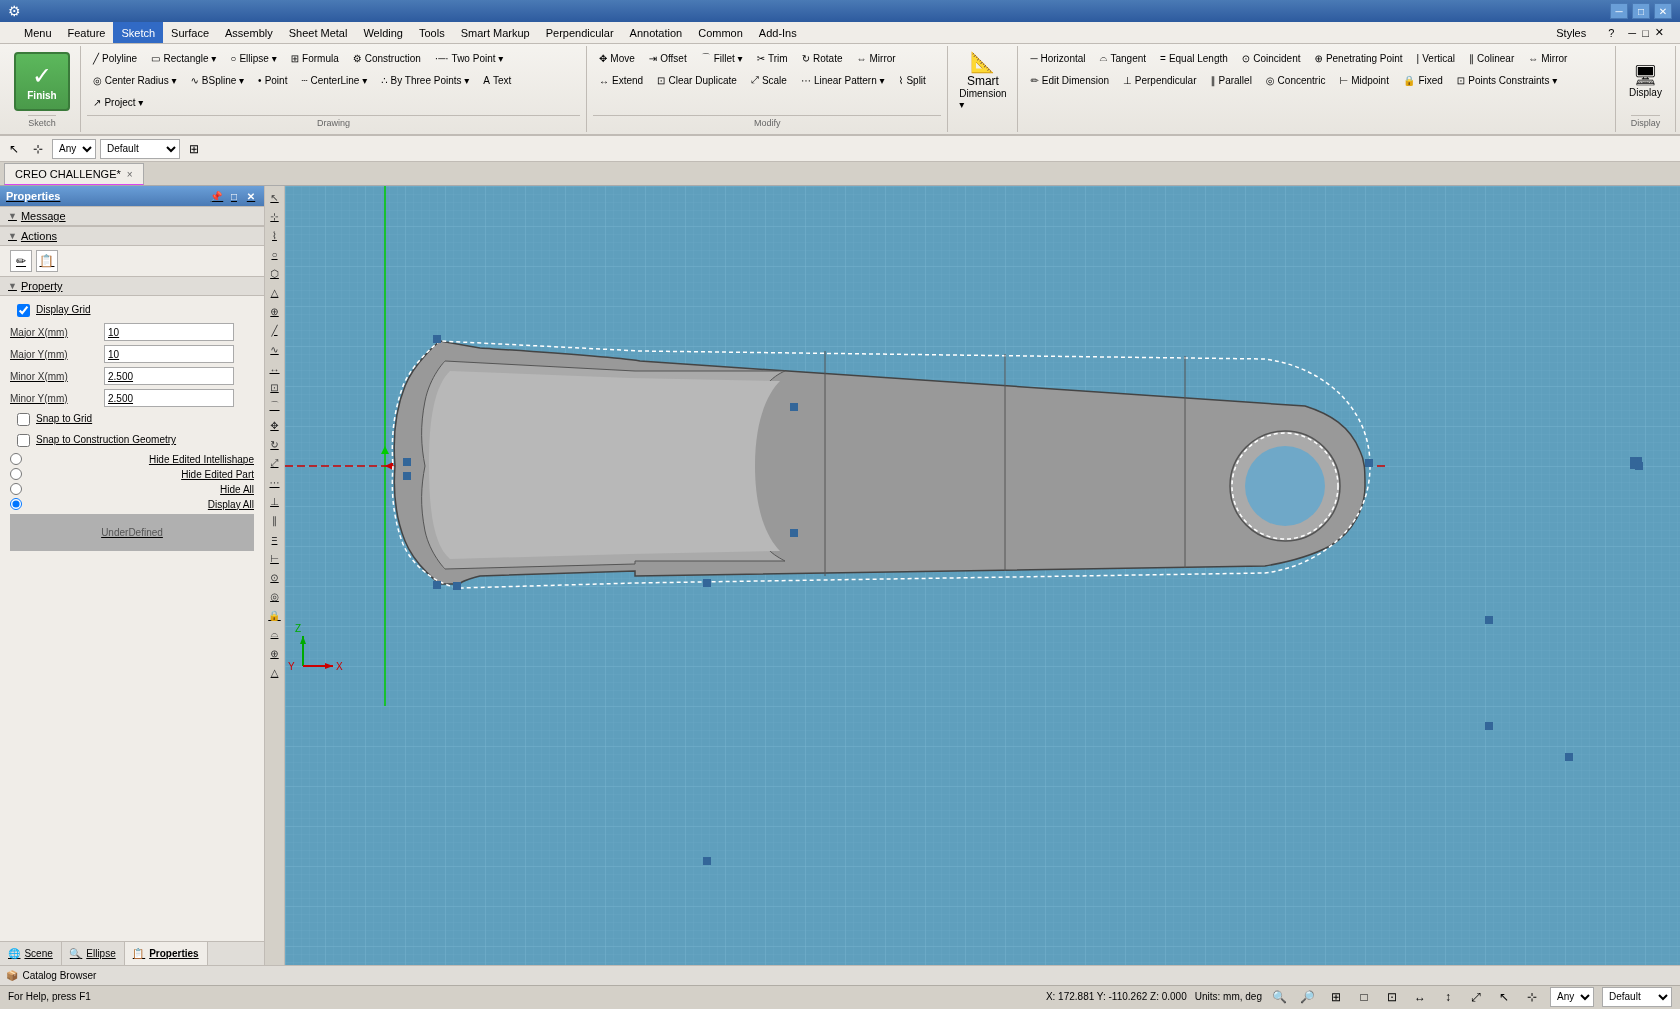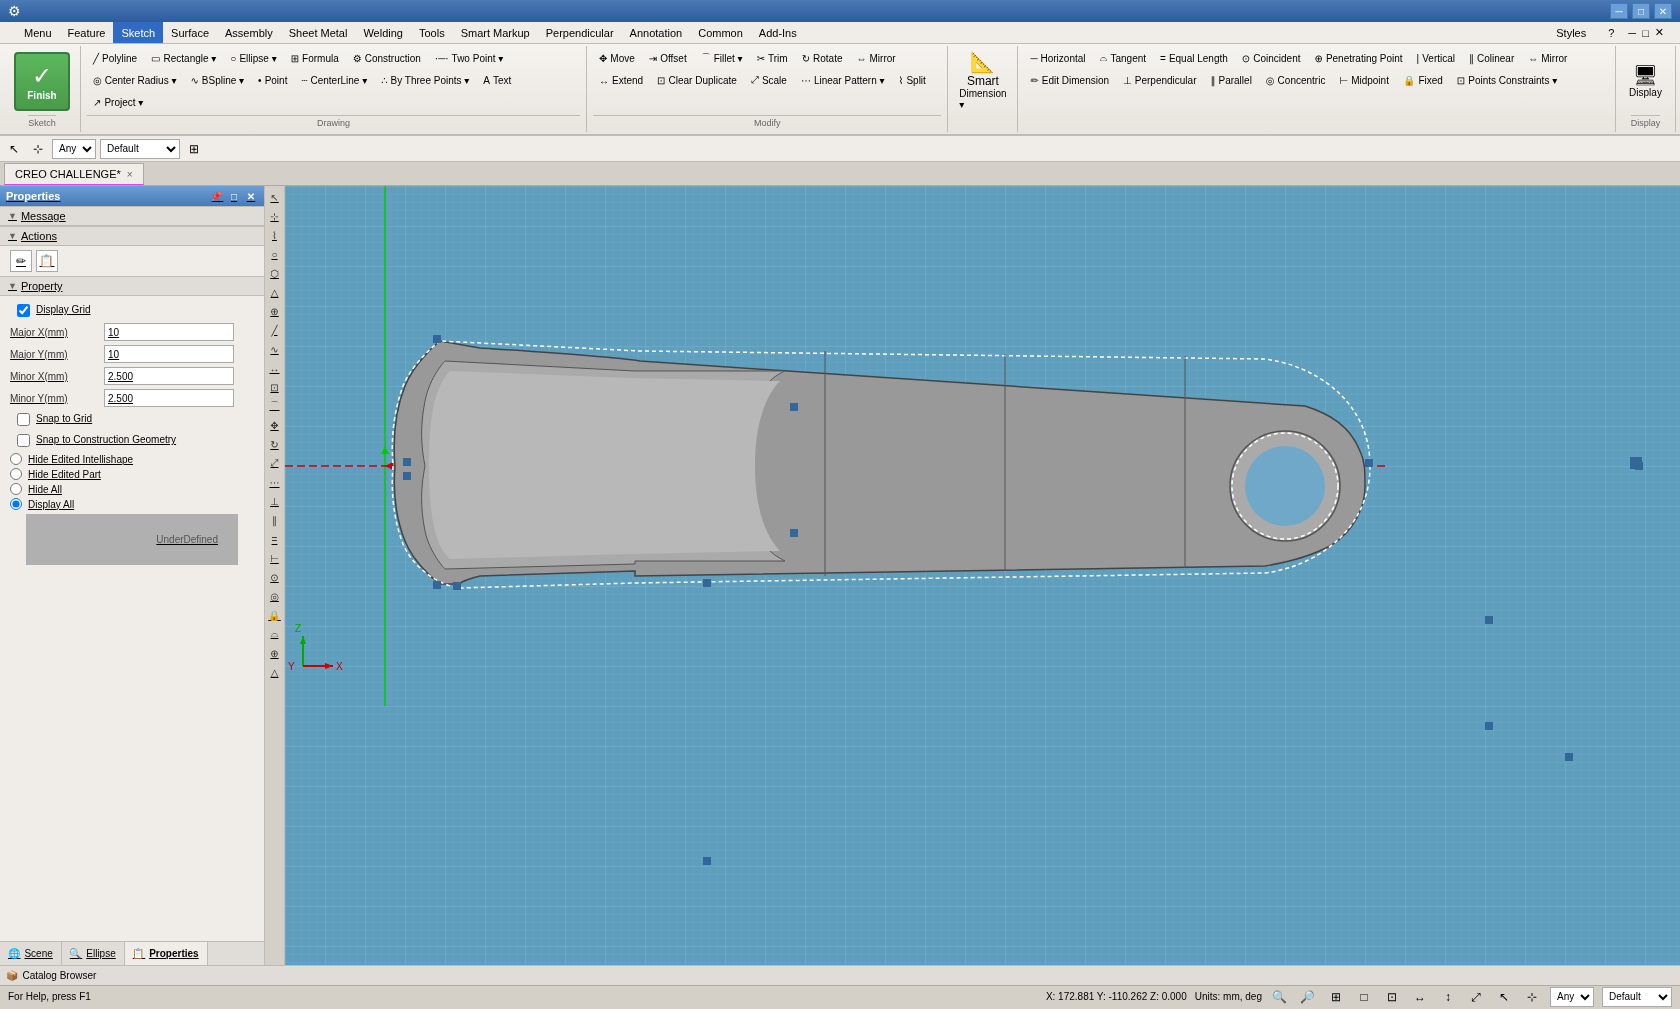"Hide Edited Intellishape" .radio-row { justify-content: none -> space-between }
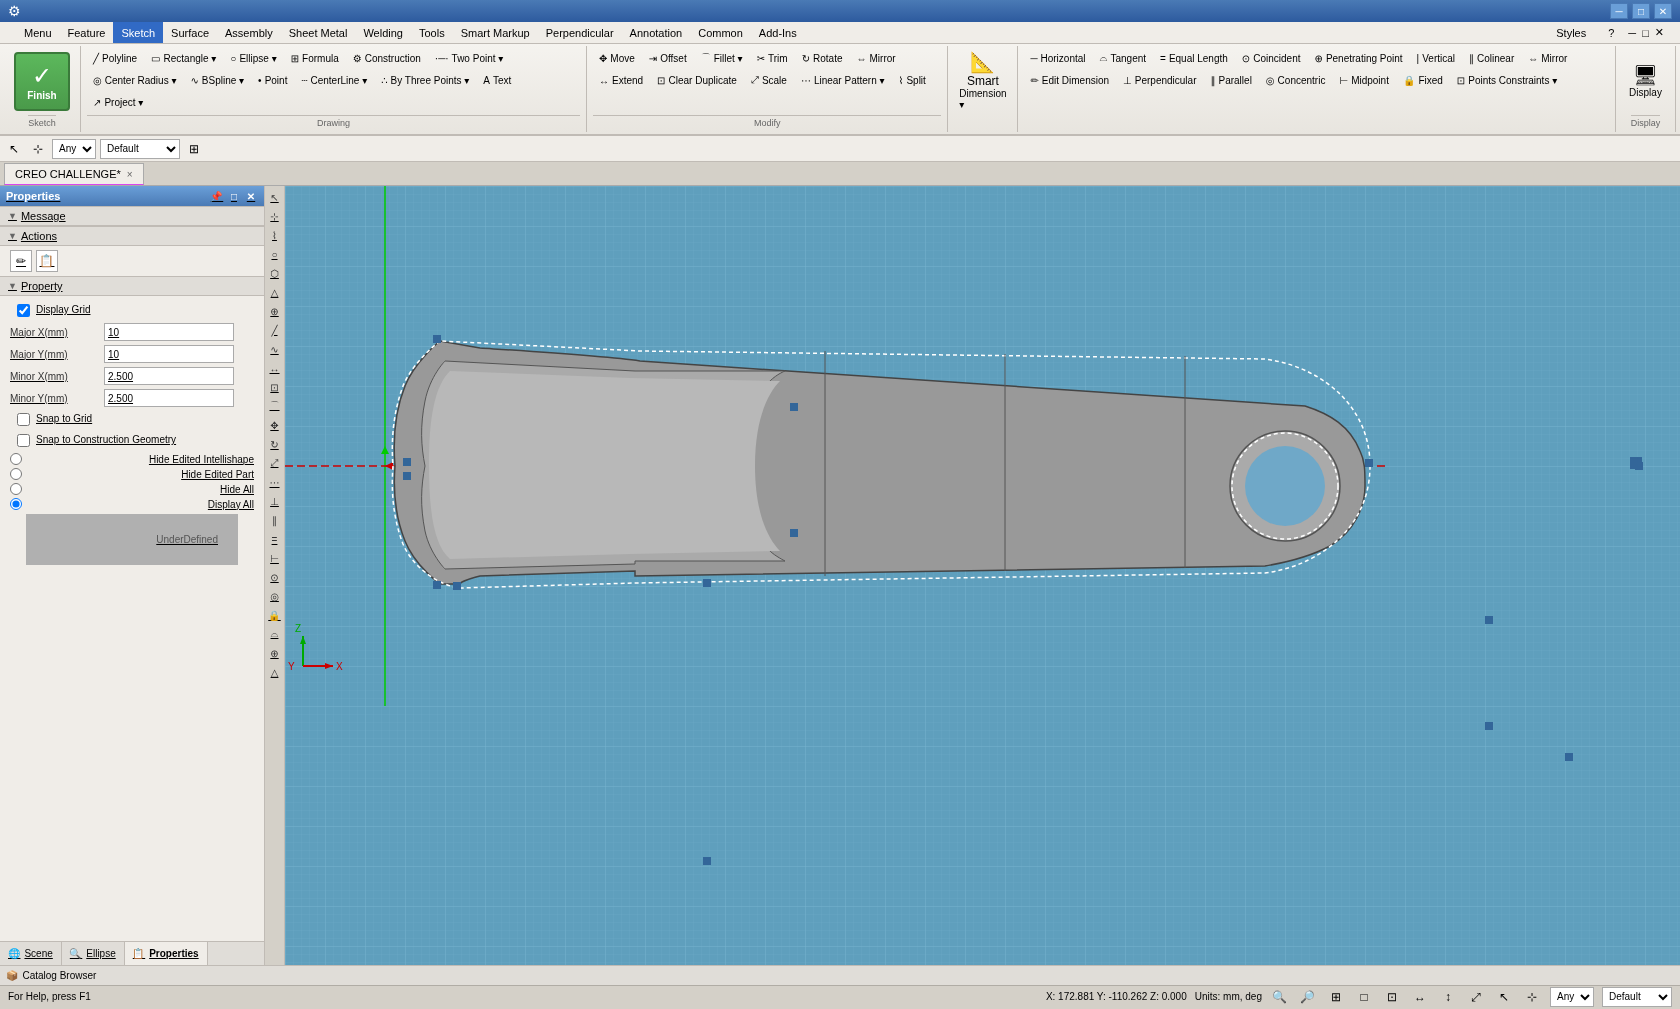"UnderDefined" .underdefined-bar { margin: 4px 16px -> 4px 0; padding: 20px -> 13px; text-align: right -> center }
